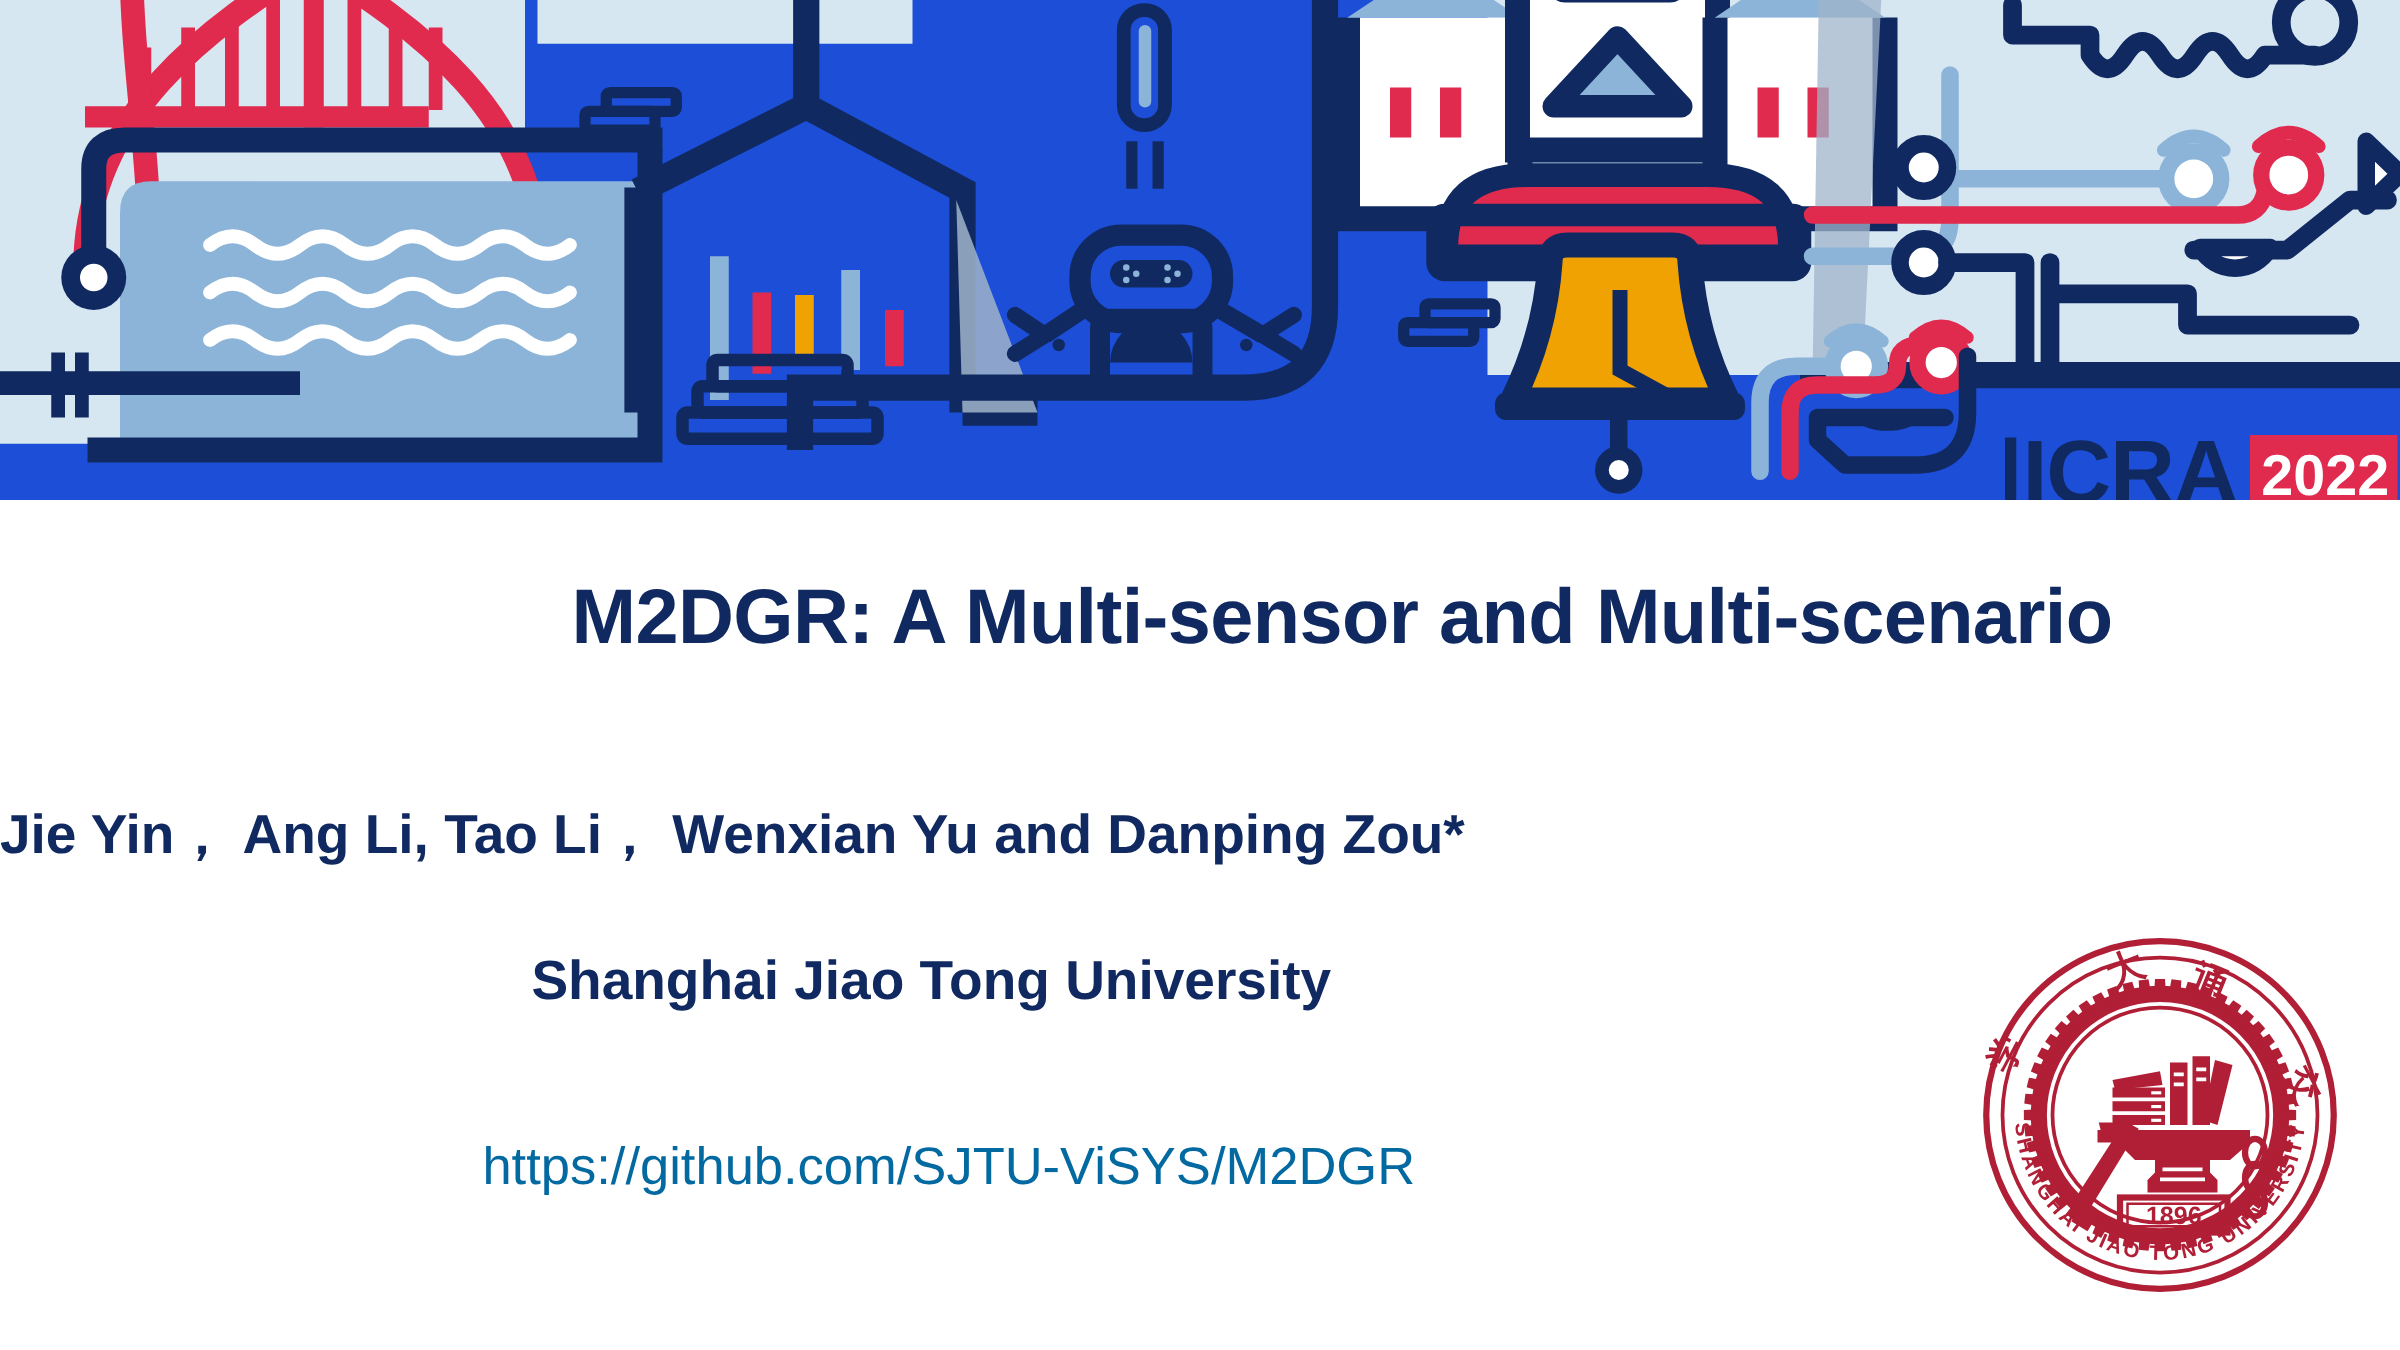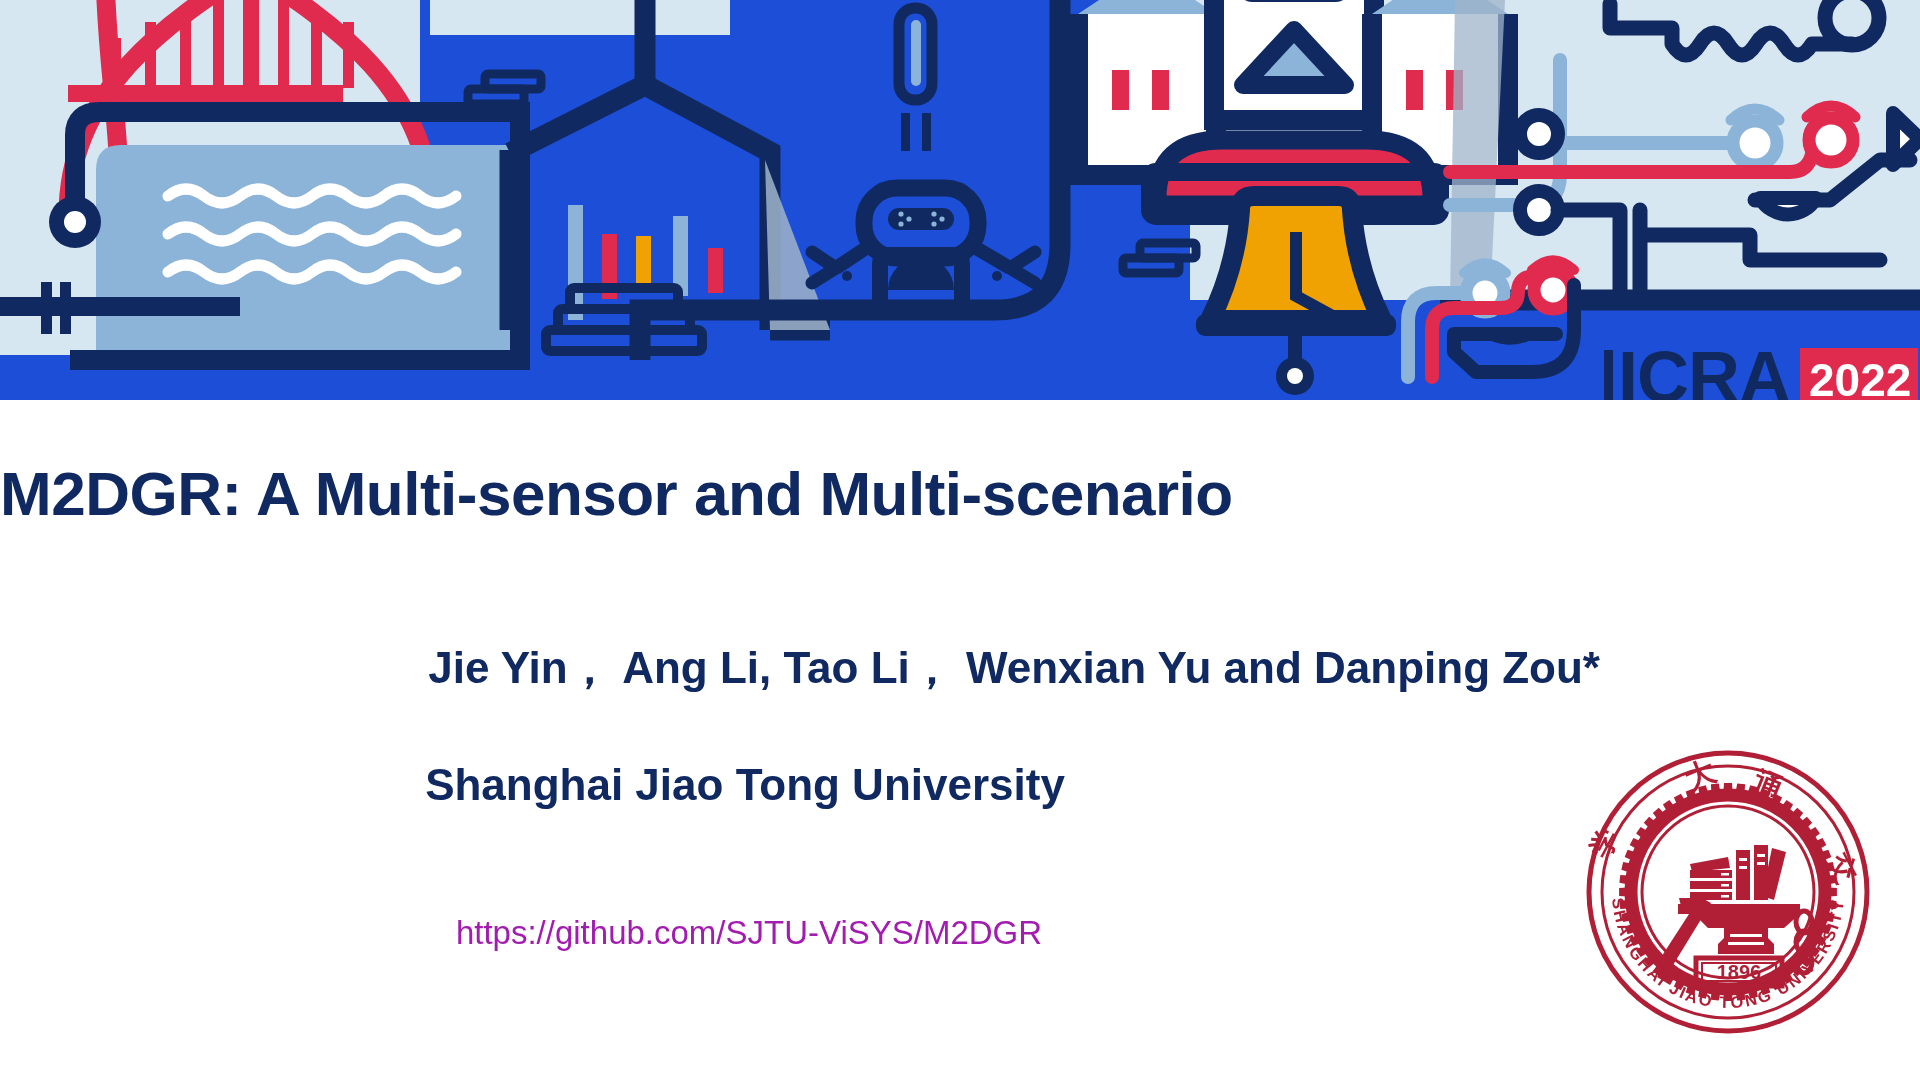"M2DGR: A Multi-sensor and Multi-scenario" .title-wrap { text-align: left -> right }
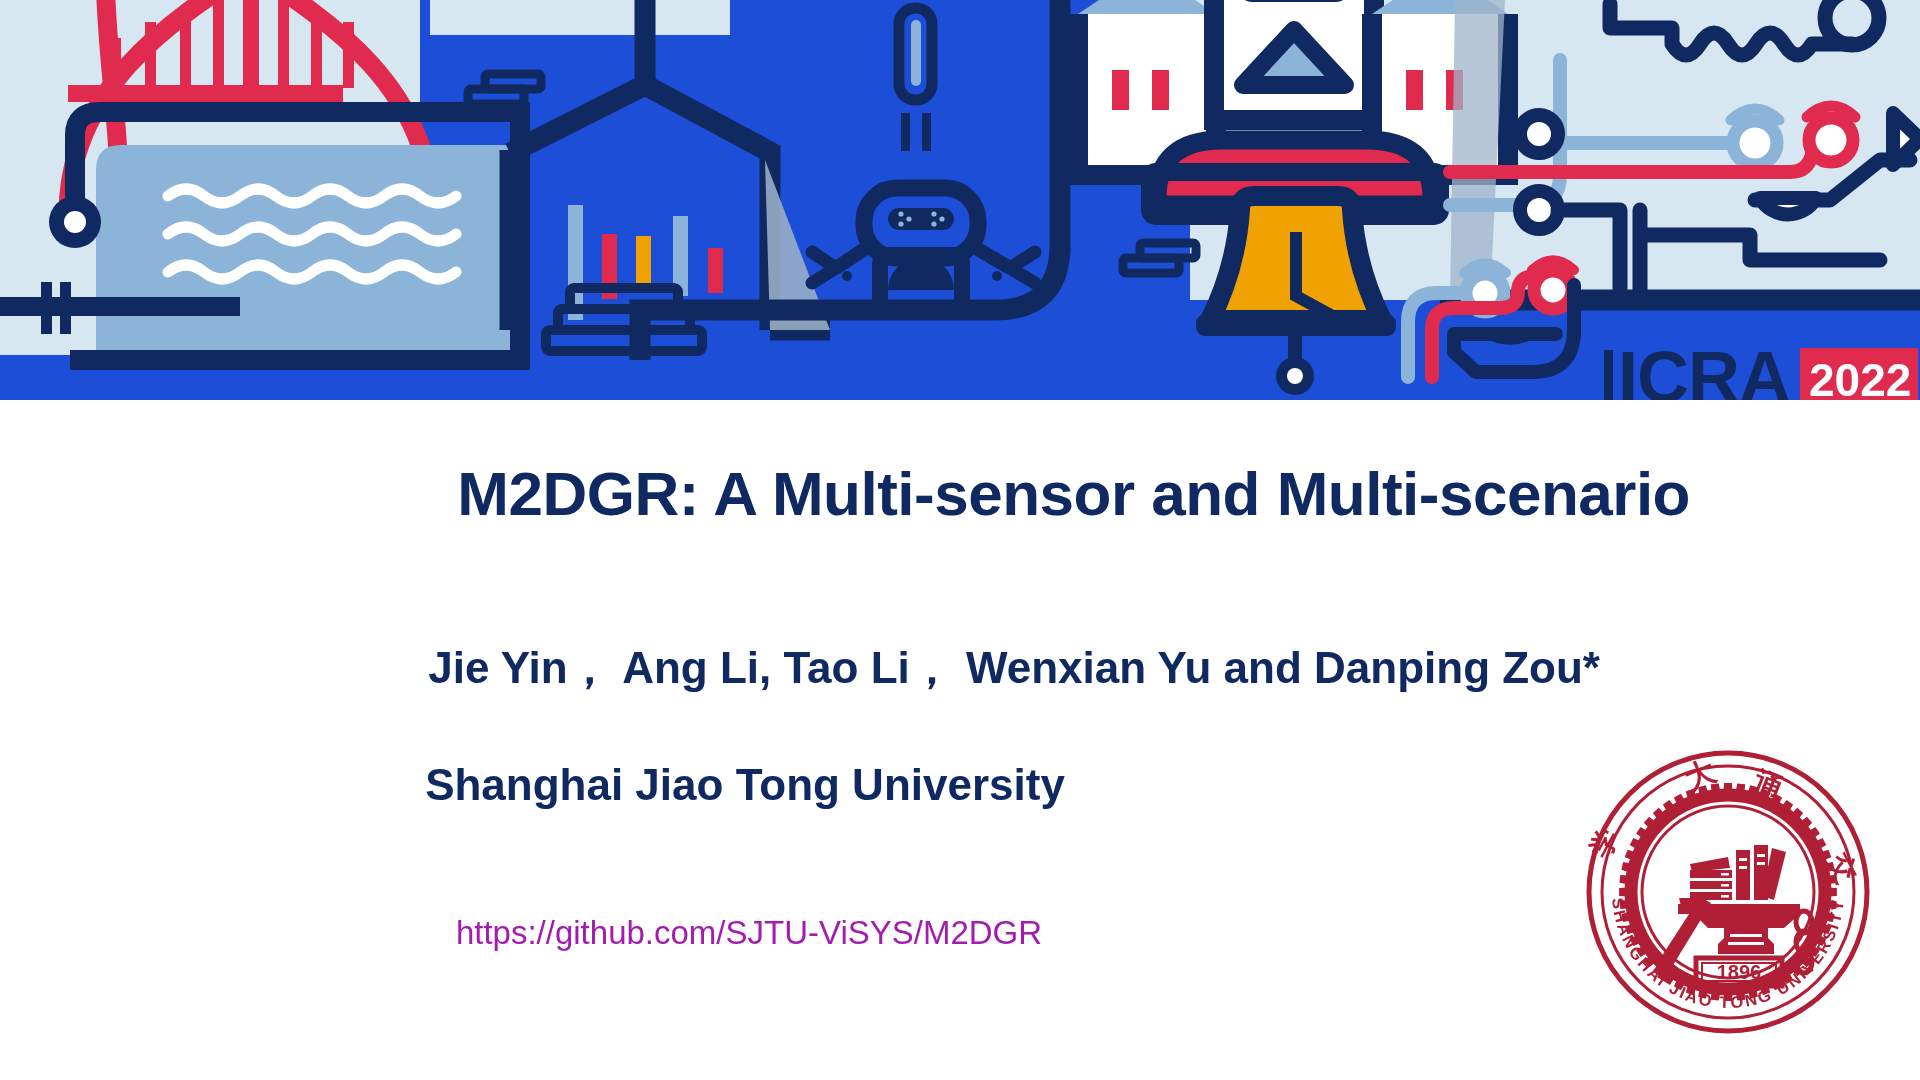"Jie Yin， Ang Li, Tao" .authors { text-align: right -> left }
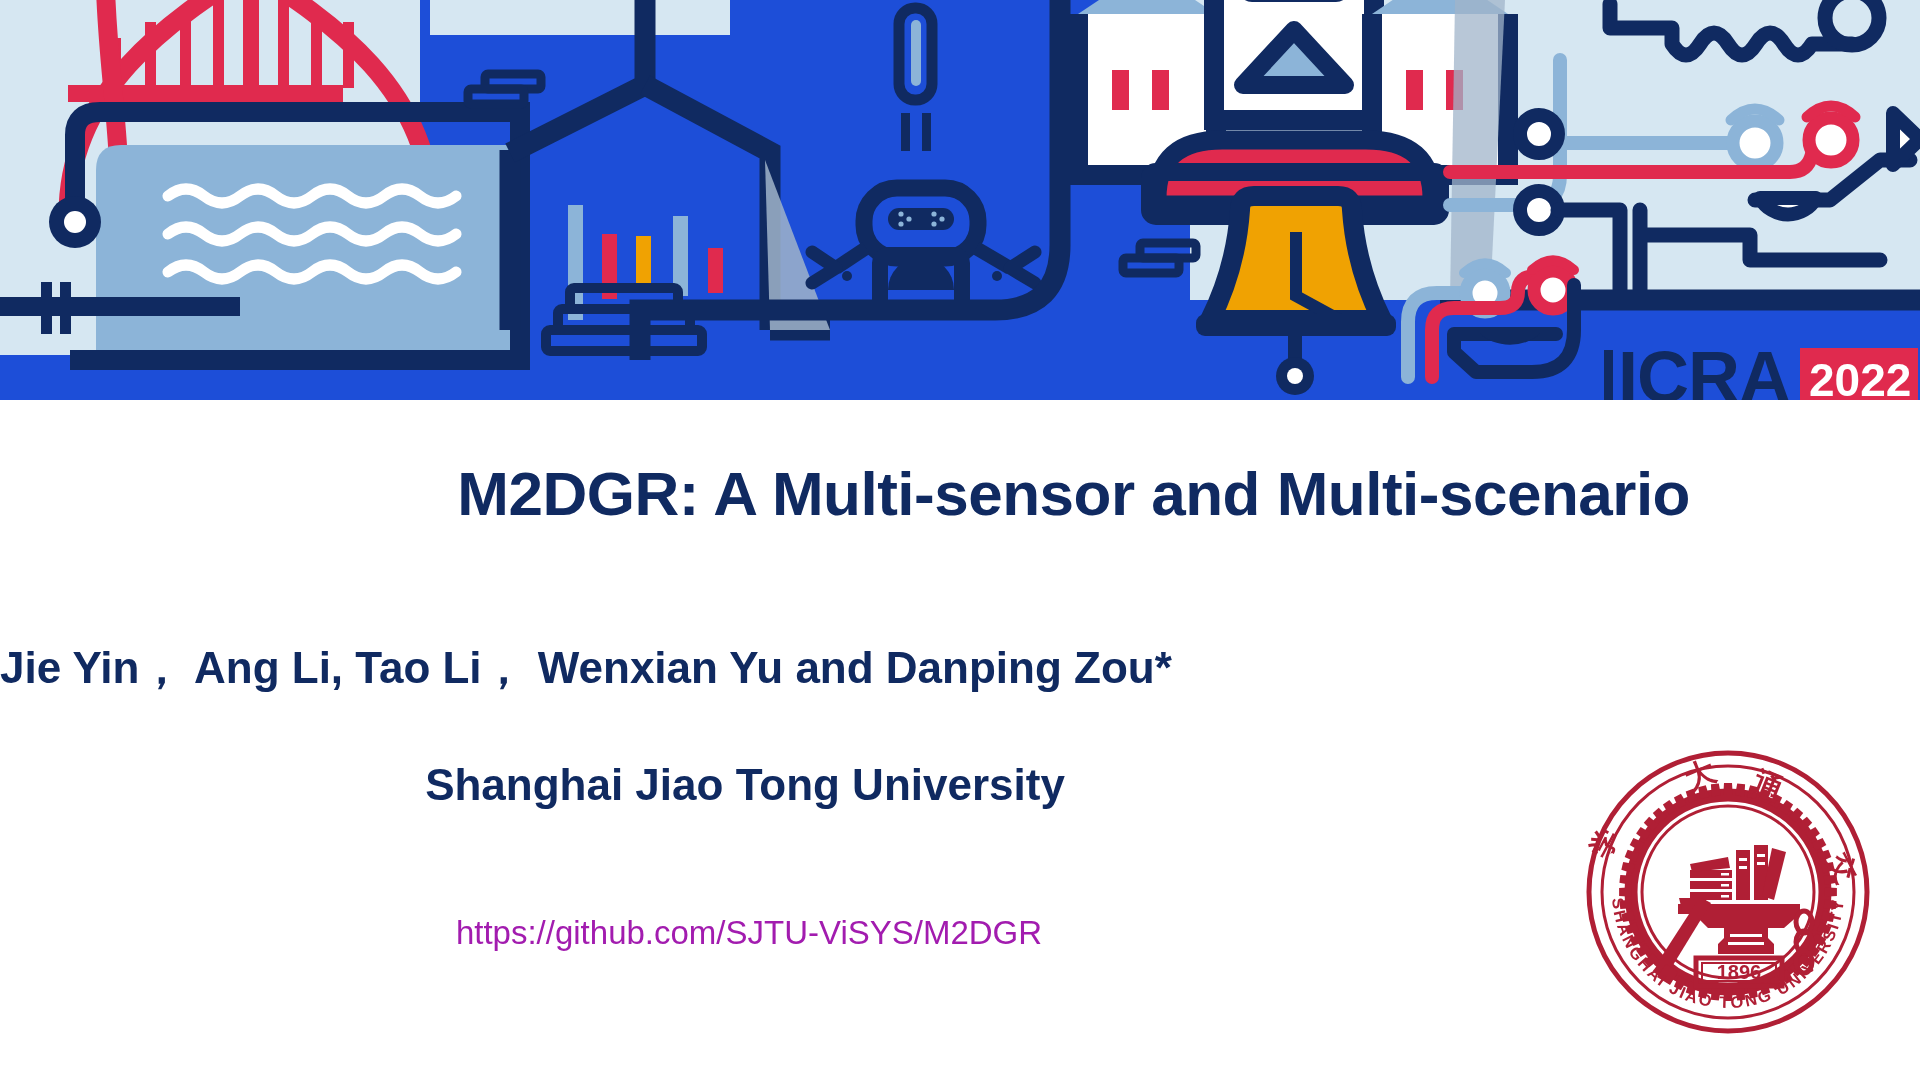"https://github.com/SJTU-ViSYS/M2DGR" .url { color: #a21caf -> #0369a1; font-size: 33px -> 42px; left: 4px -> 14px }
